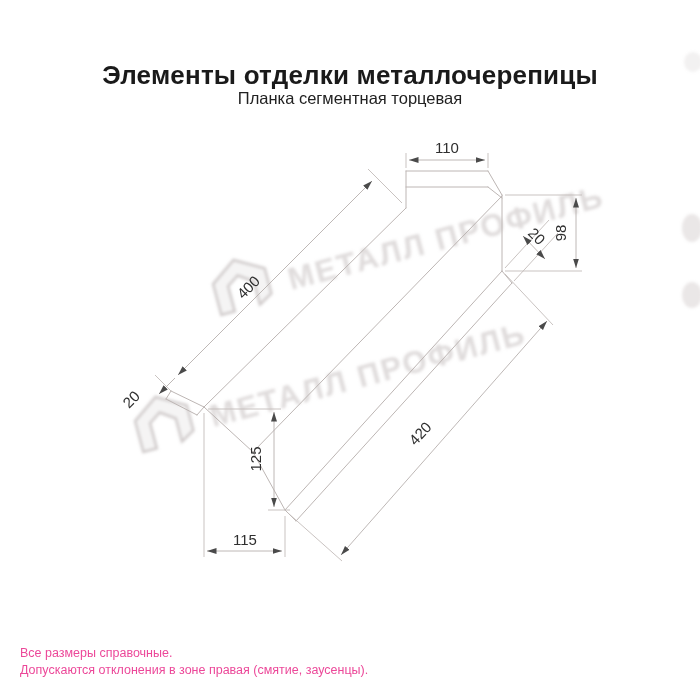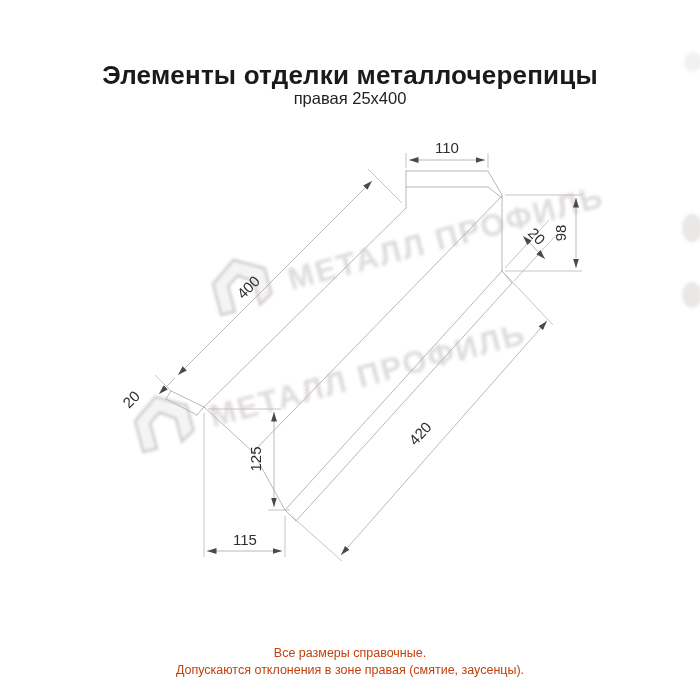"Планка сегментная торцевая" div { html: none -> <div>Планка сегментная торцевая</div> }
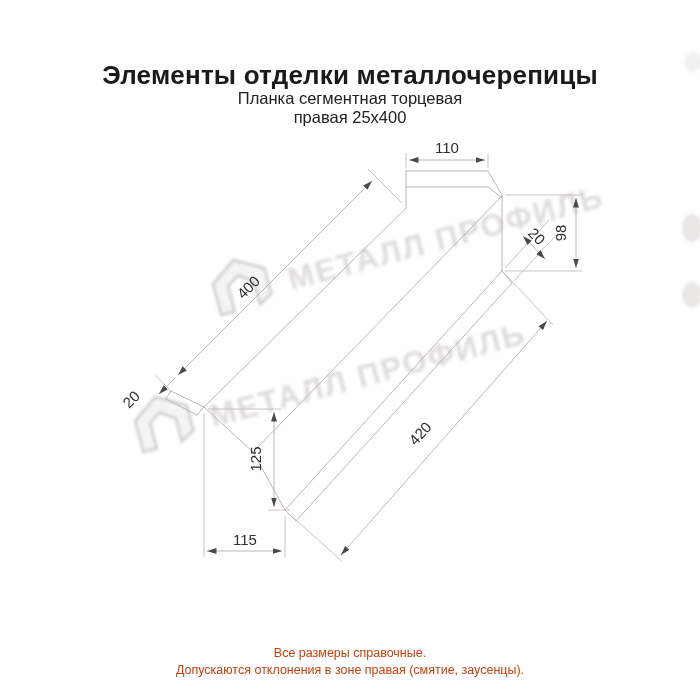"правая 25х400" div { html: <div>правая 25х400</div> -> none }
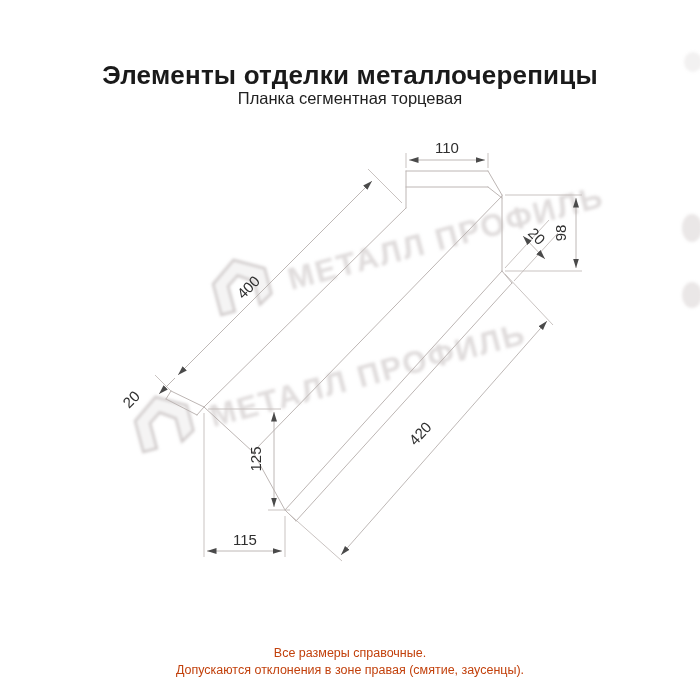"Все размеры справочные." .footnotes { color: #c2410c -> #ec4899; text-align: center -> none }
